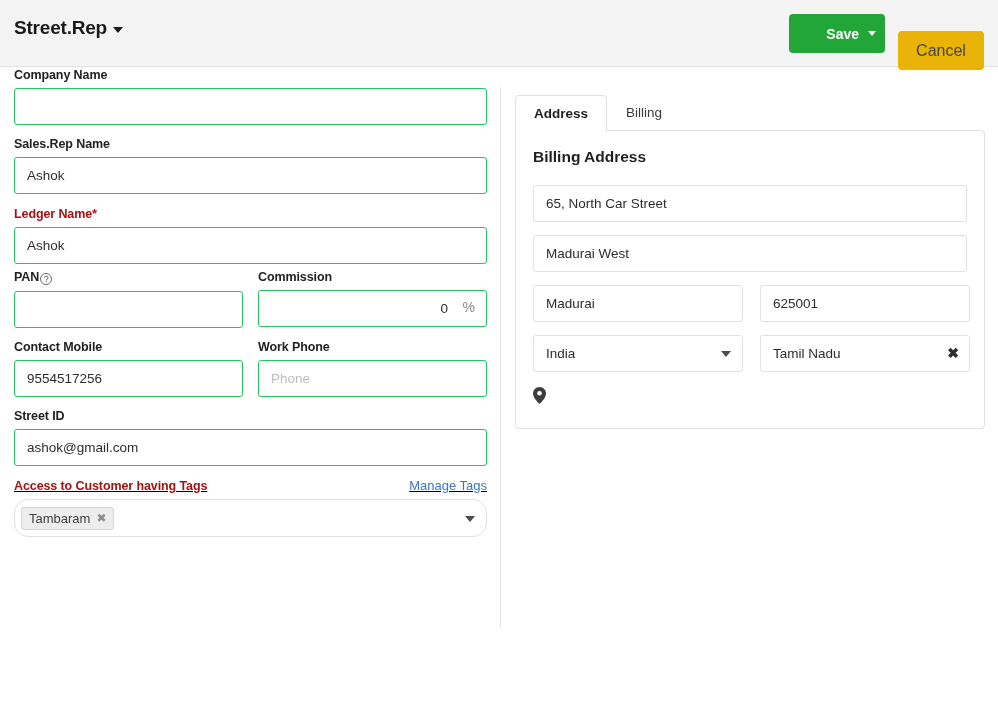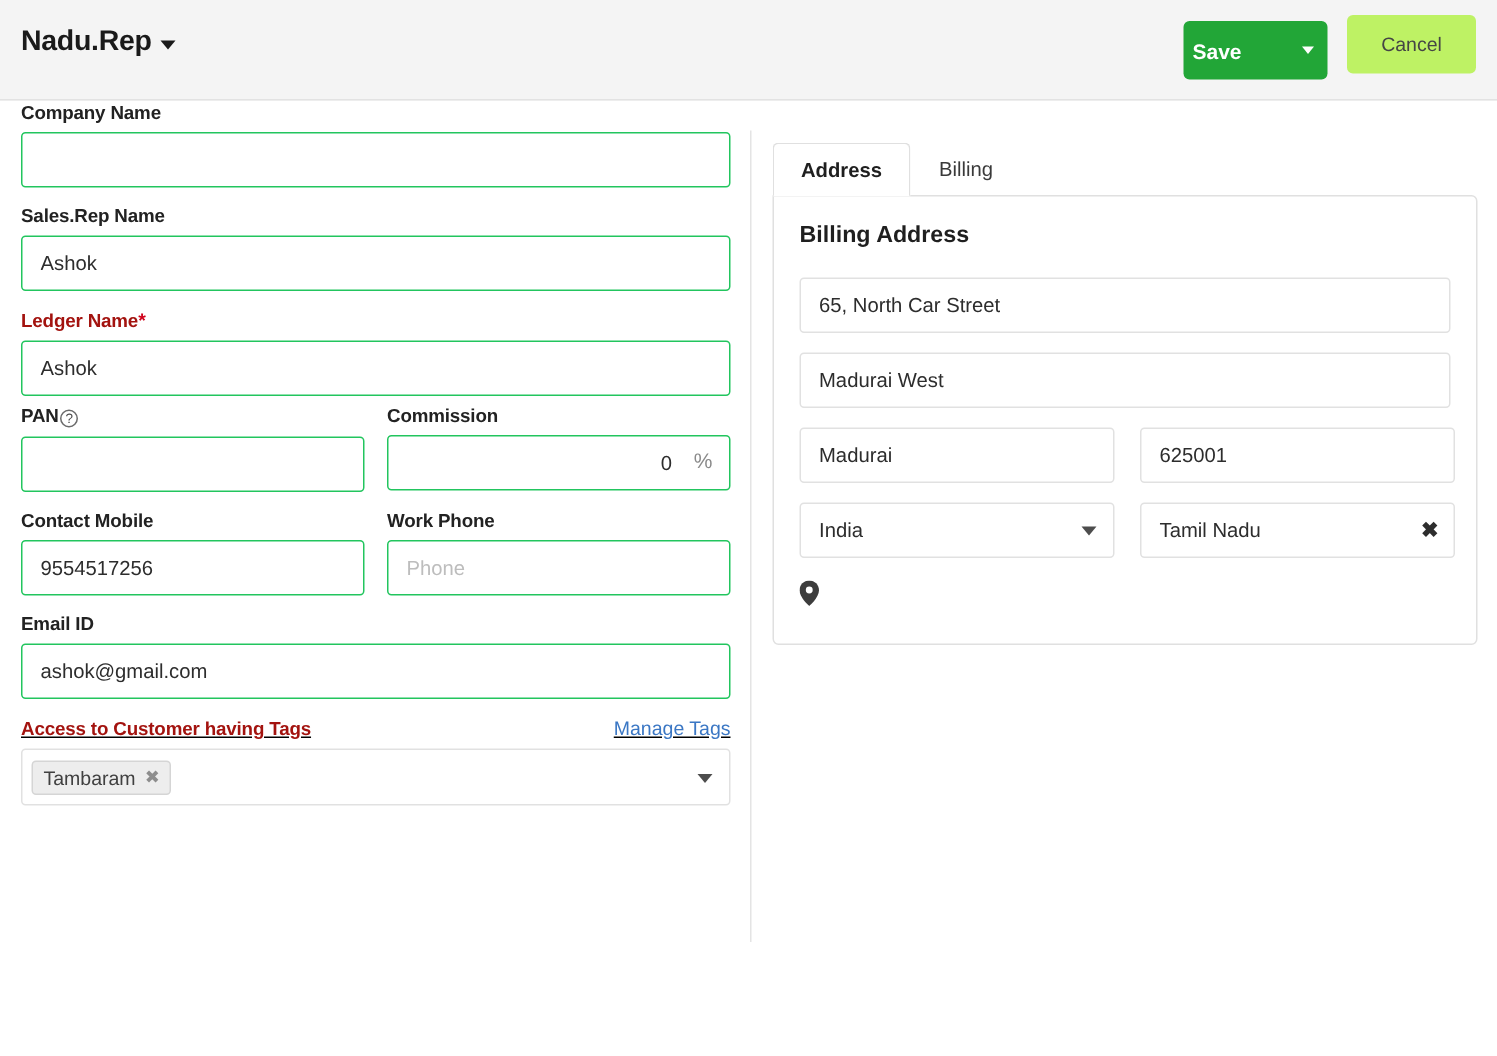"Nadu.Rep" span.title-text { text: Nadu.Rep -> Street.Rep }
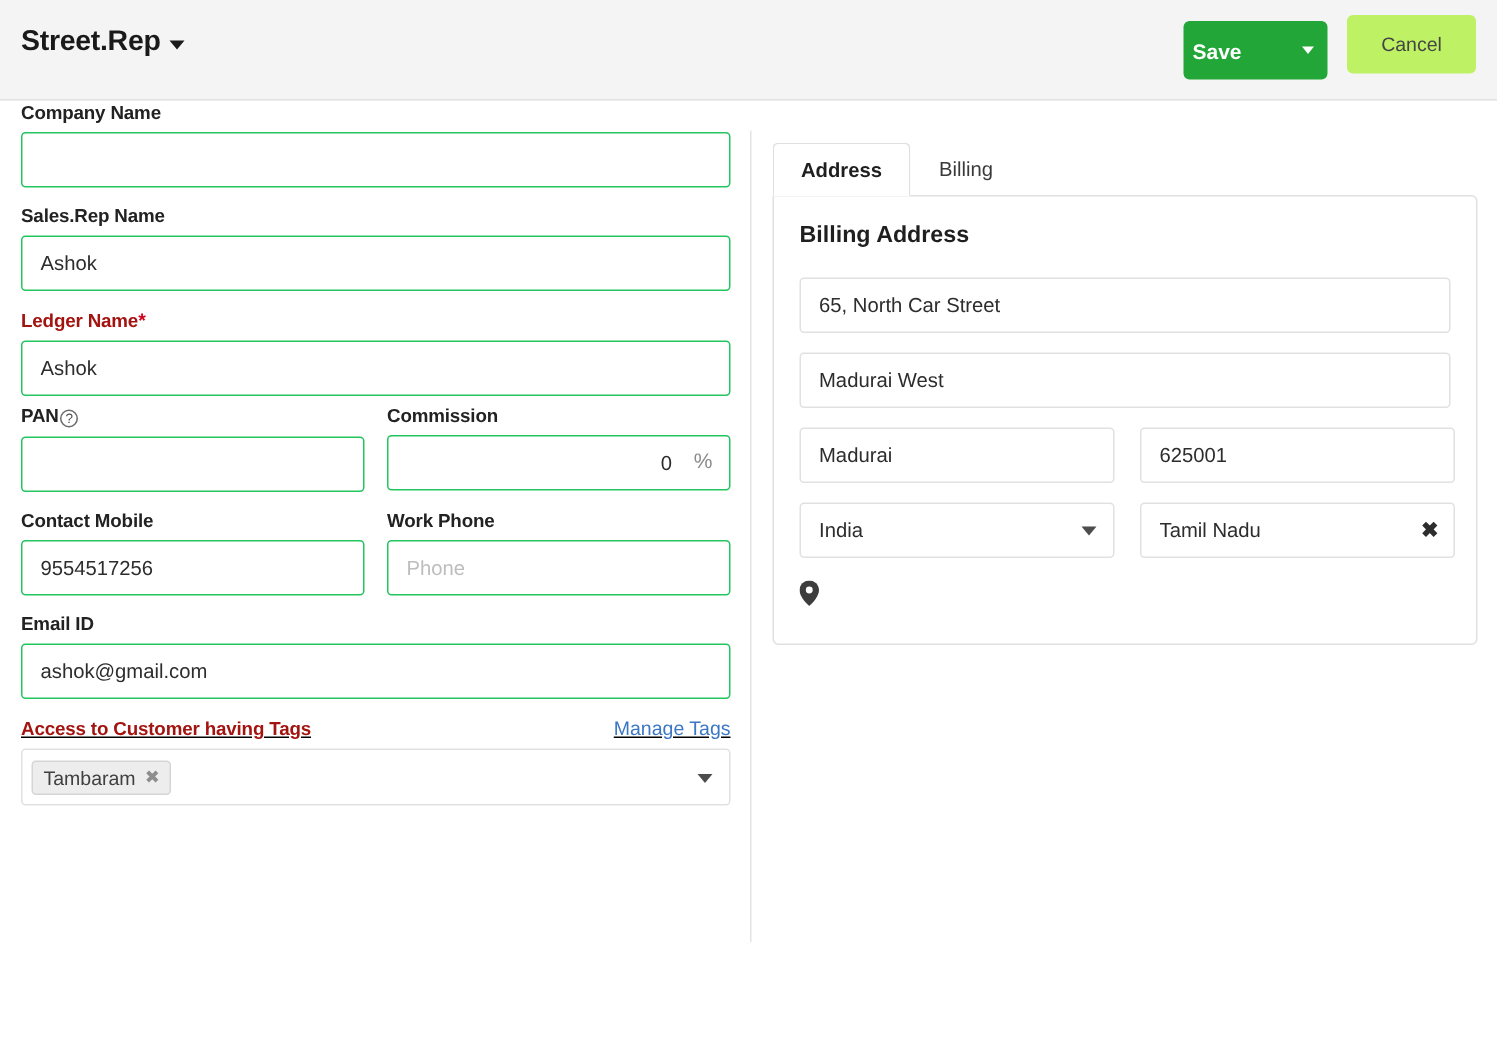"Save" .btn-save-label { text-align: left -> right }
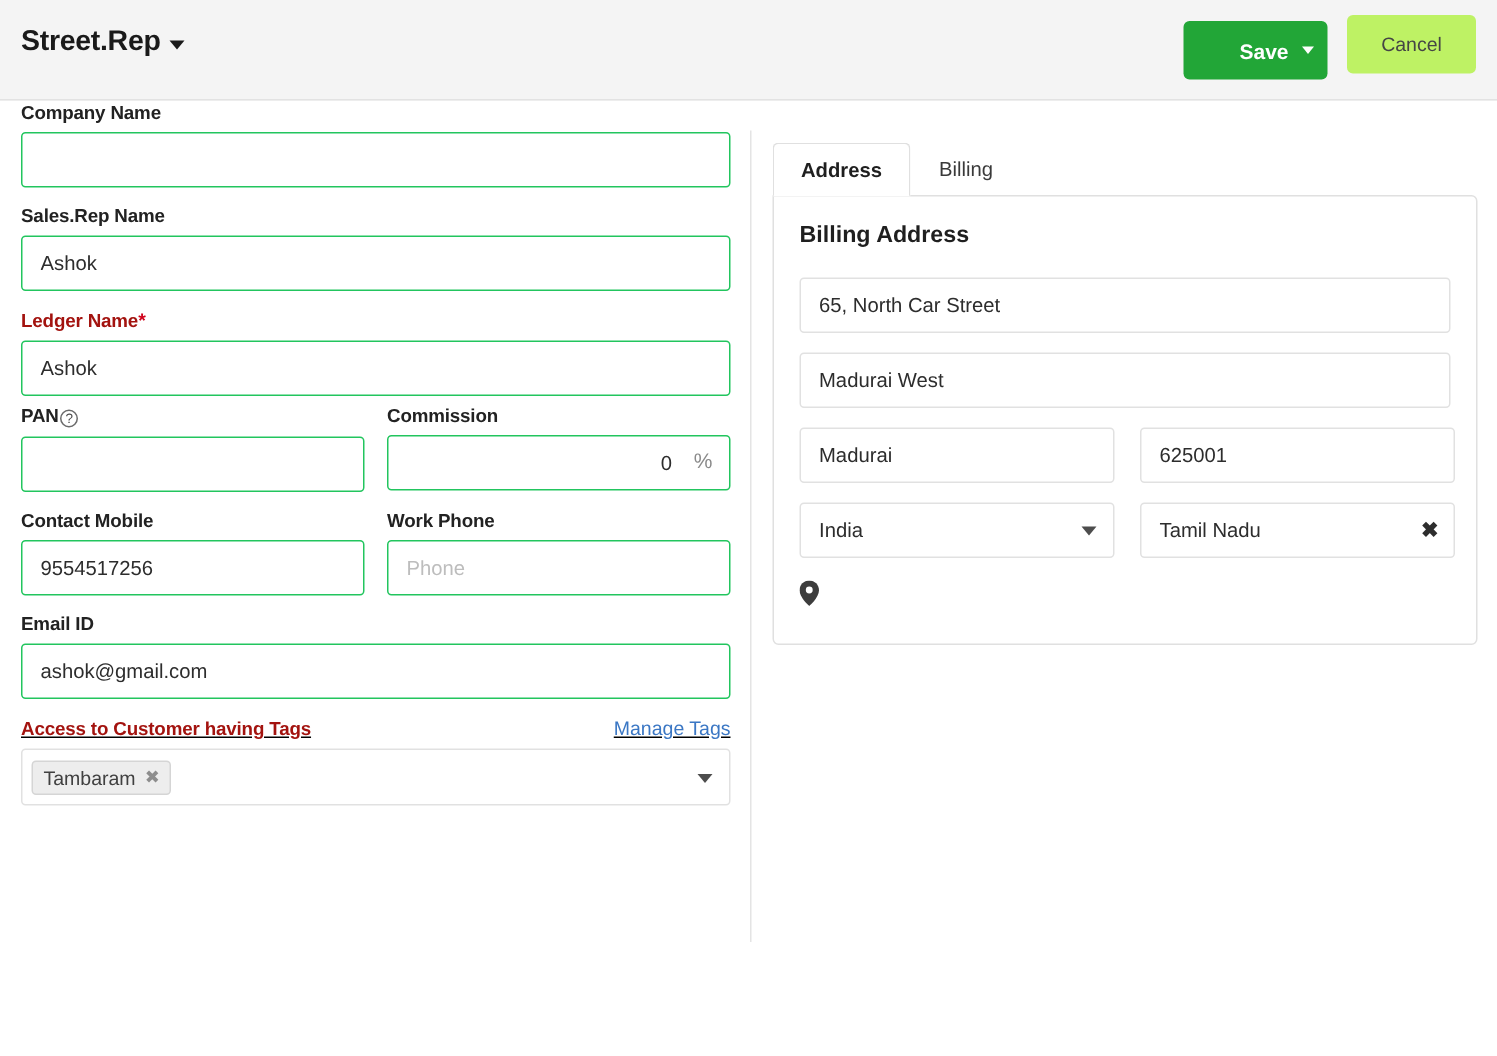"Cancel" .btn-cancel { background: #bef264 -> #eab308; font-size: 13px -> 16px; top: 10px -> 31px }
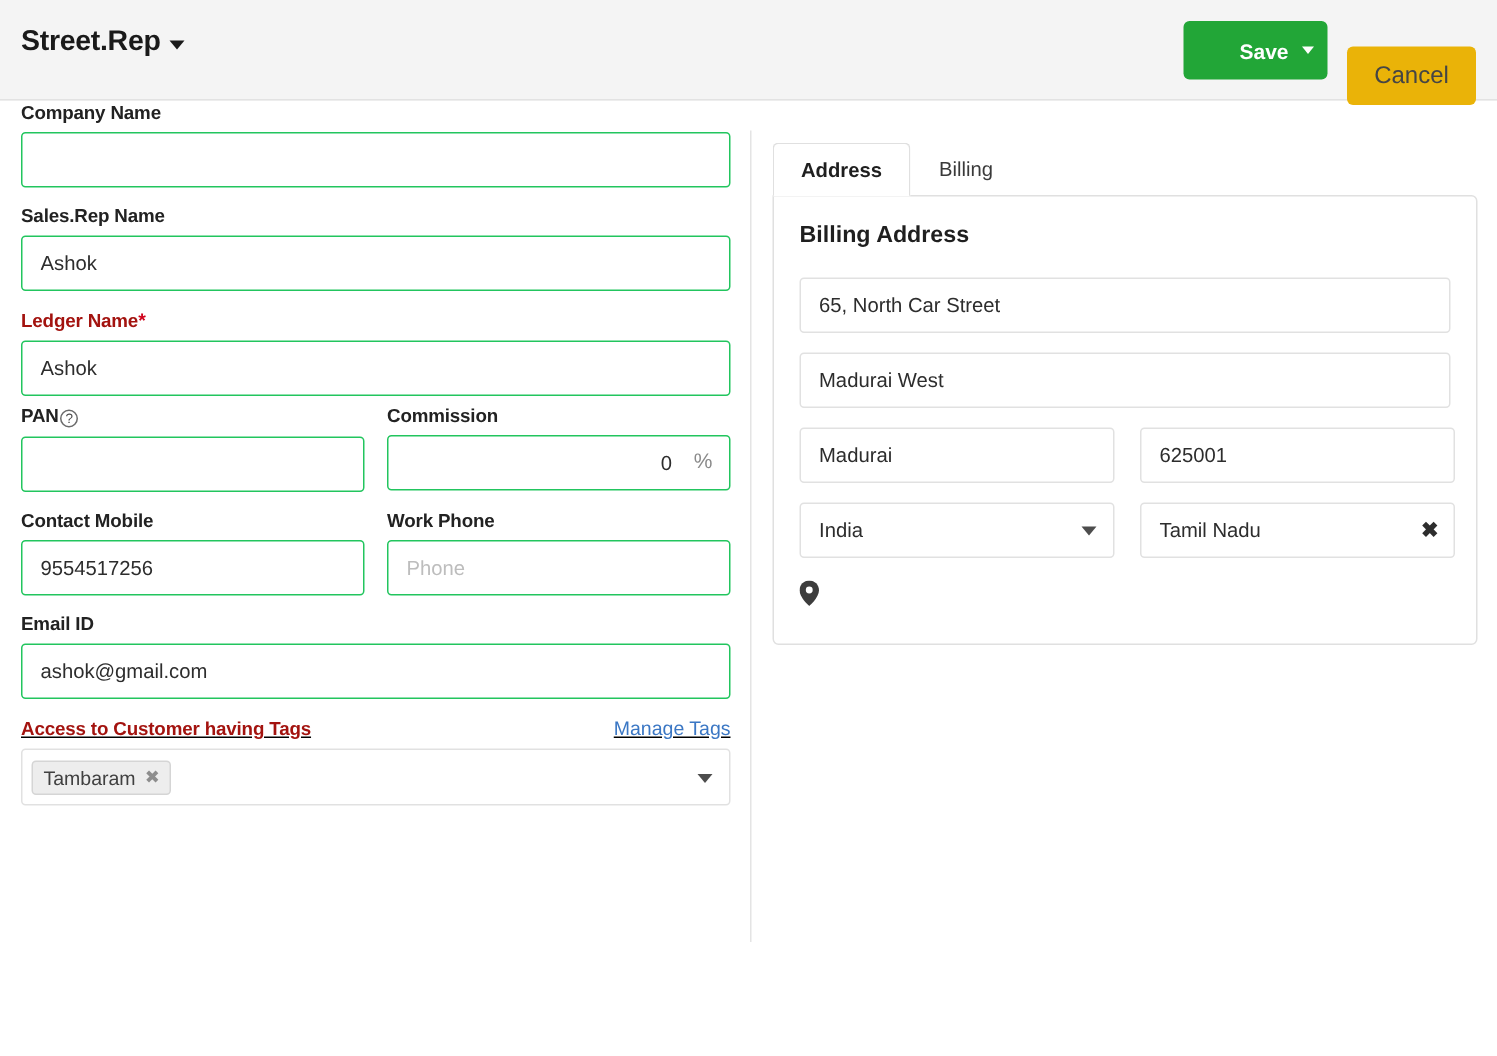"Email ID" label.lbl { text: Email -> Street }
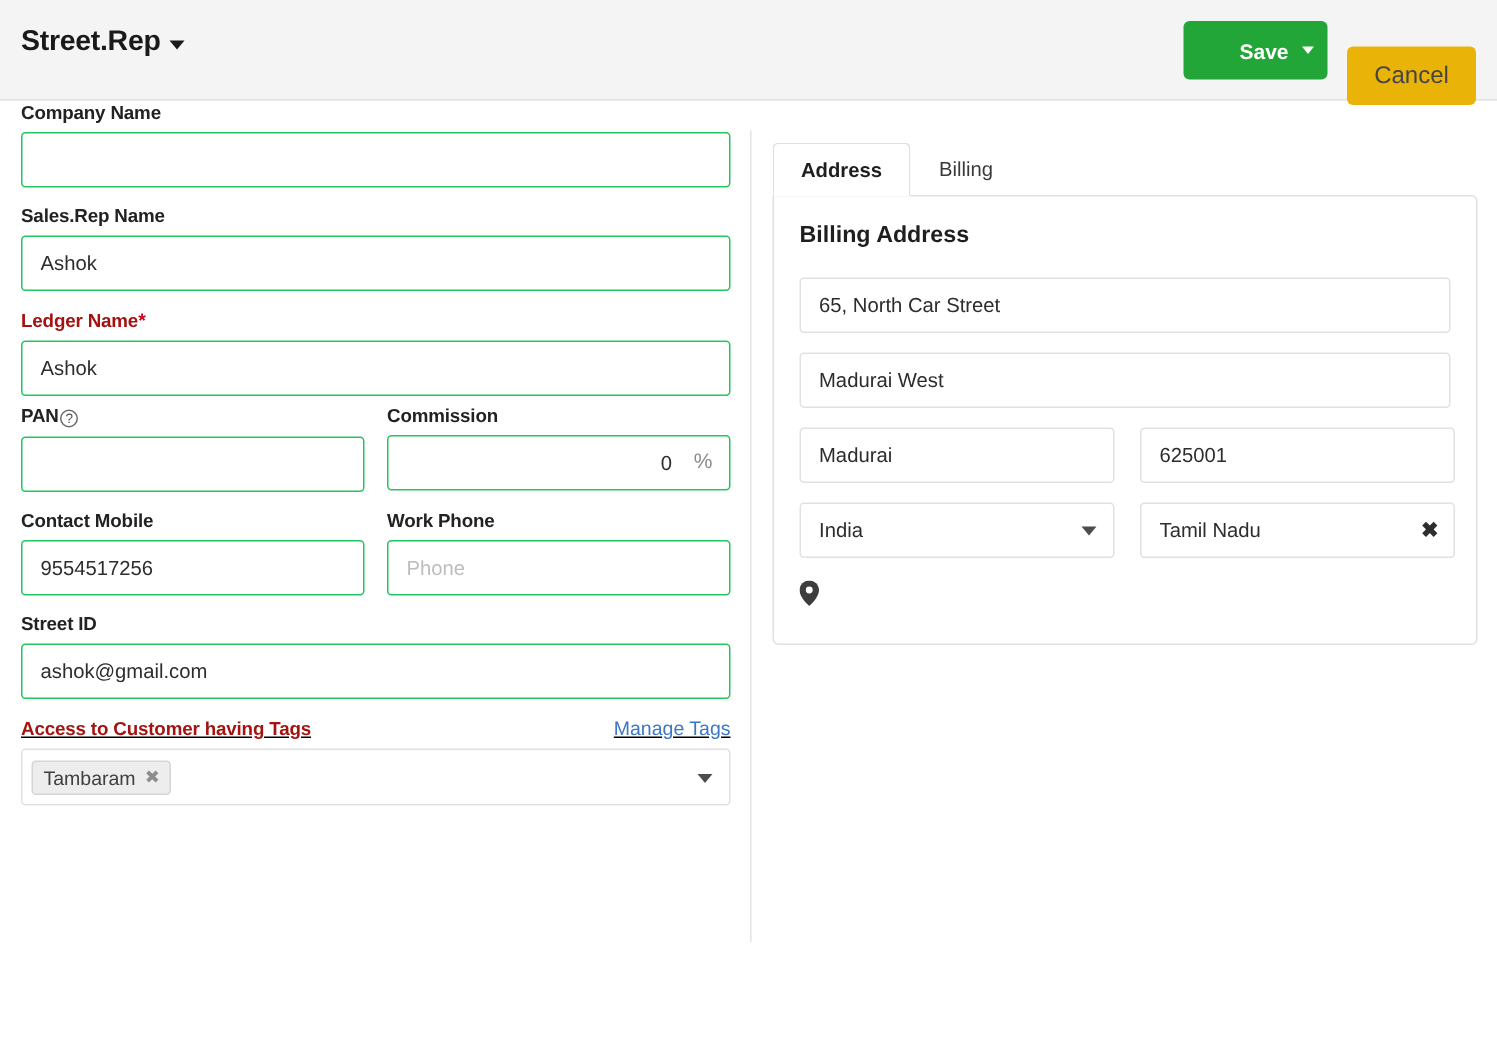"Tambaram" .tagbox { border-radius: 3px -> 14px }
